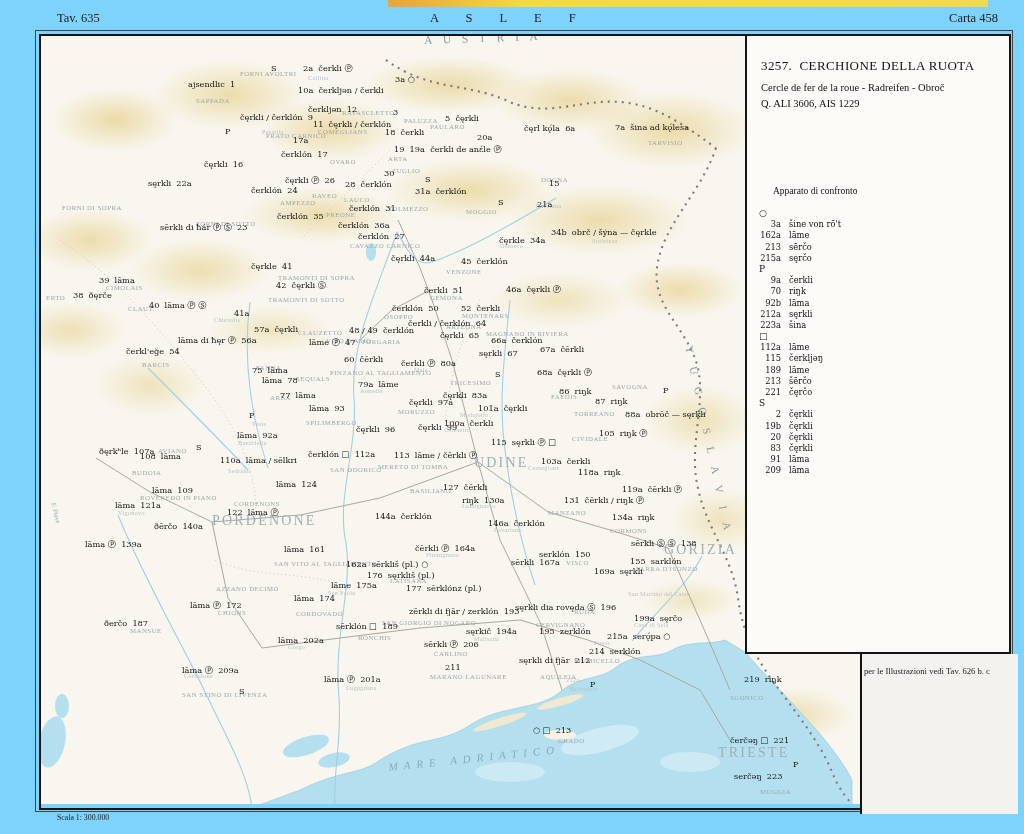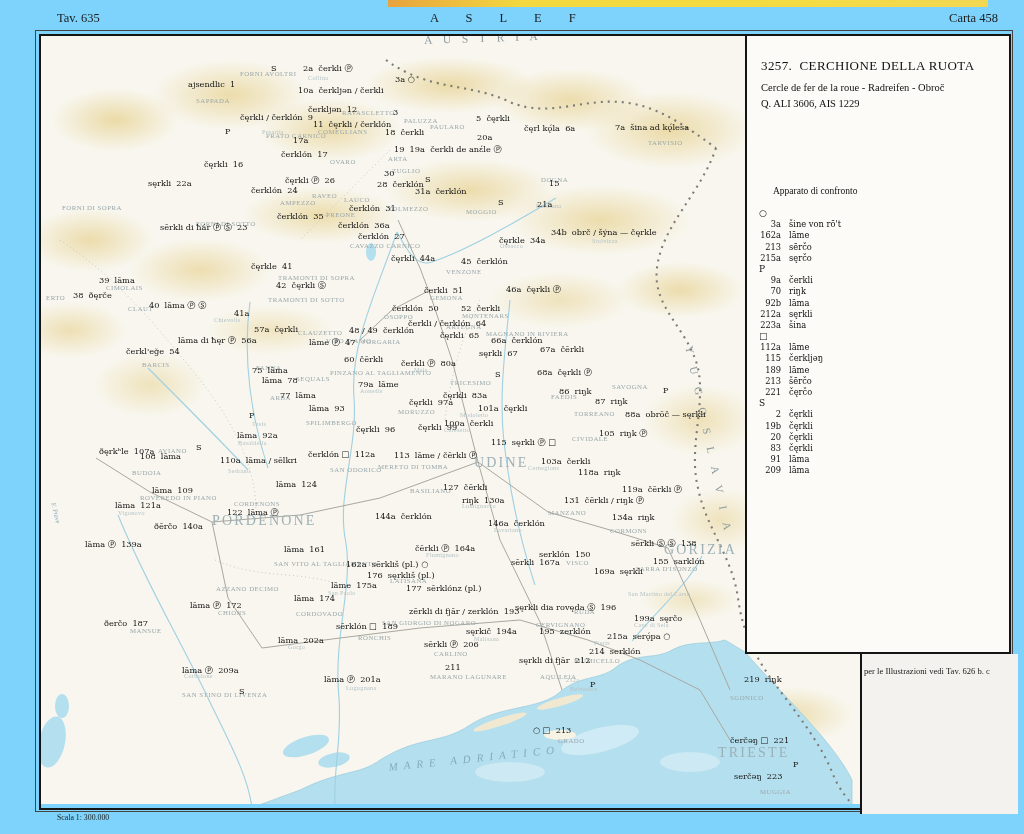"5 čęrkli" span.pt { left: 476px -> 445px }
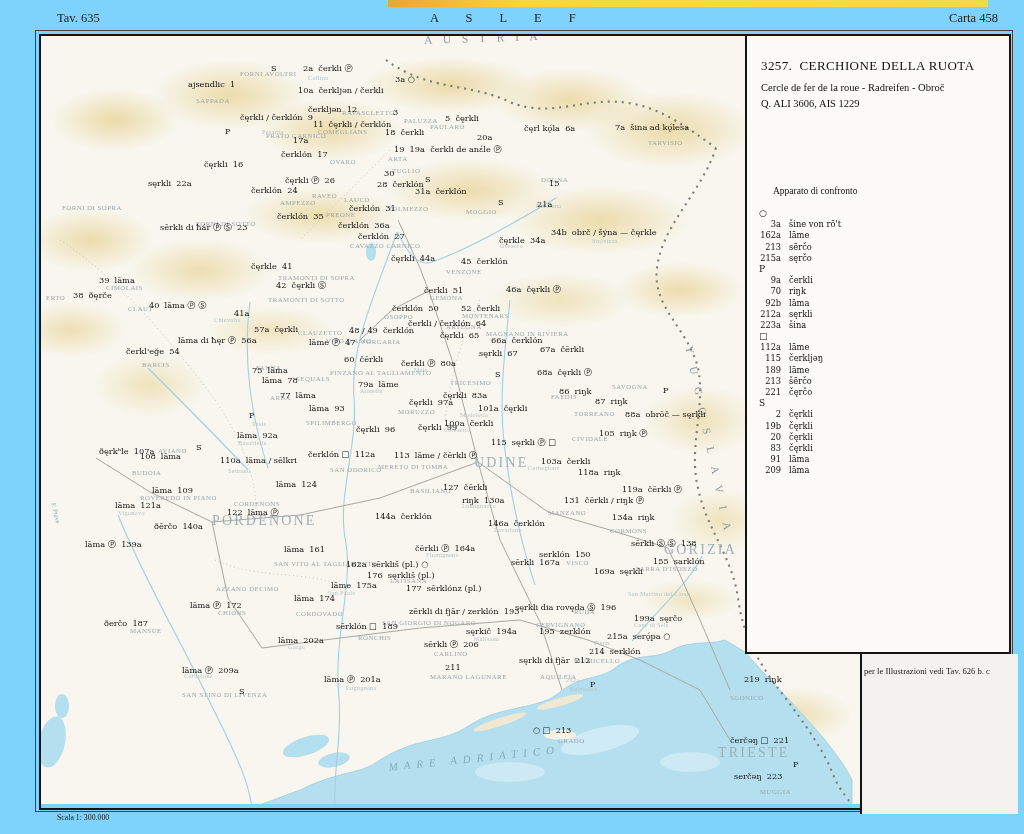"28 čerklón" span.pt { margin-left: 32px -> none }
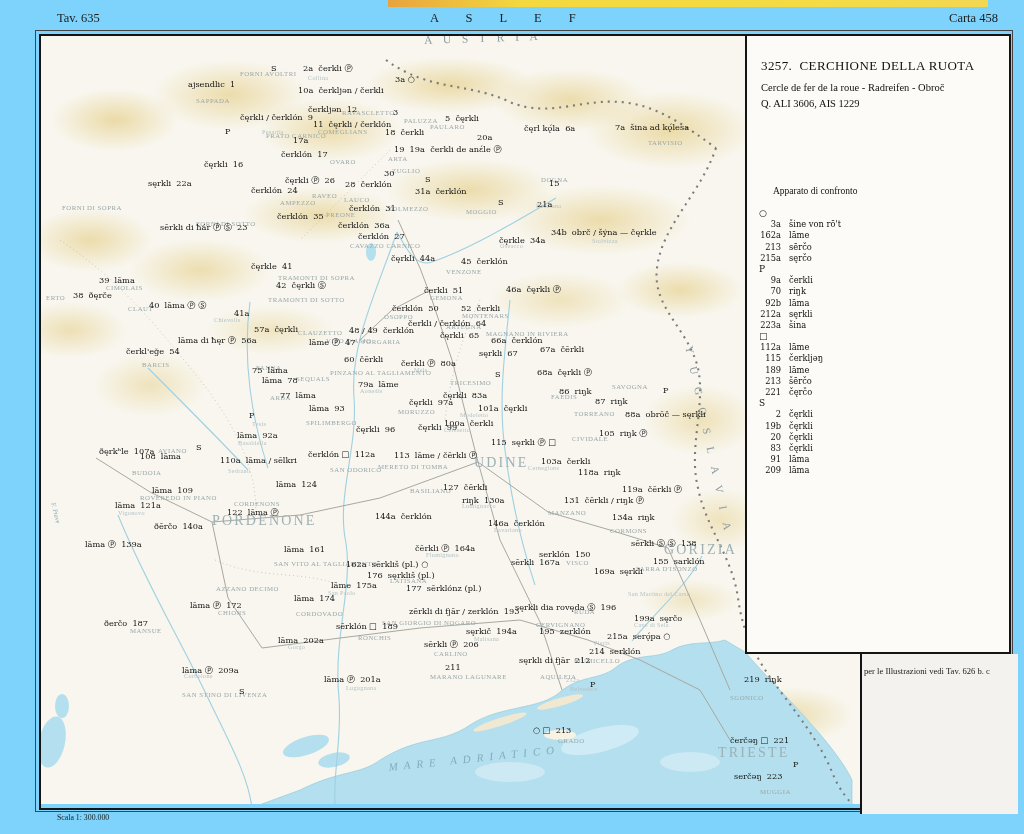"155 sarklón" span.pt { margin-left: 23px -> none }
